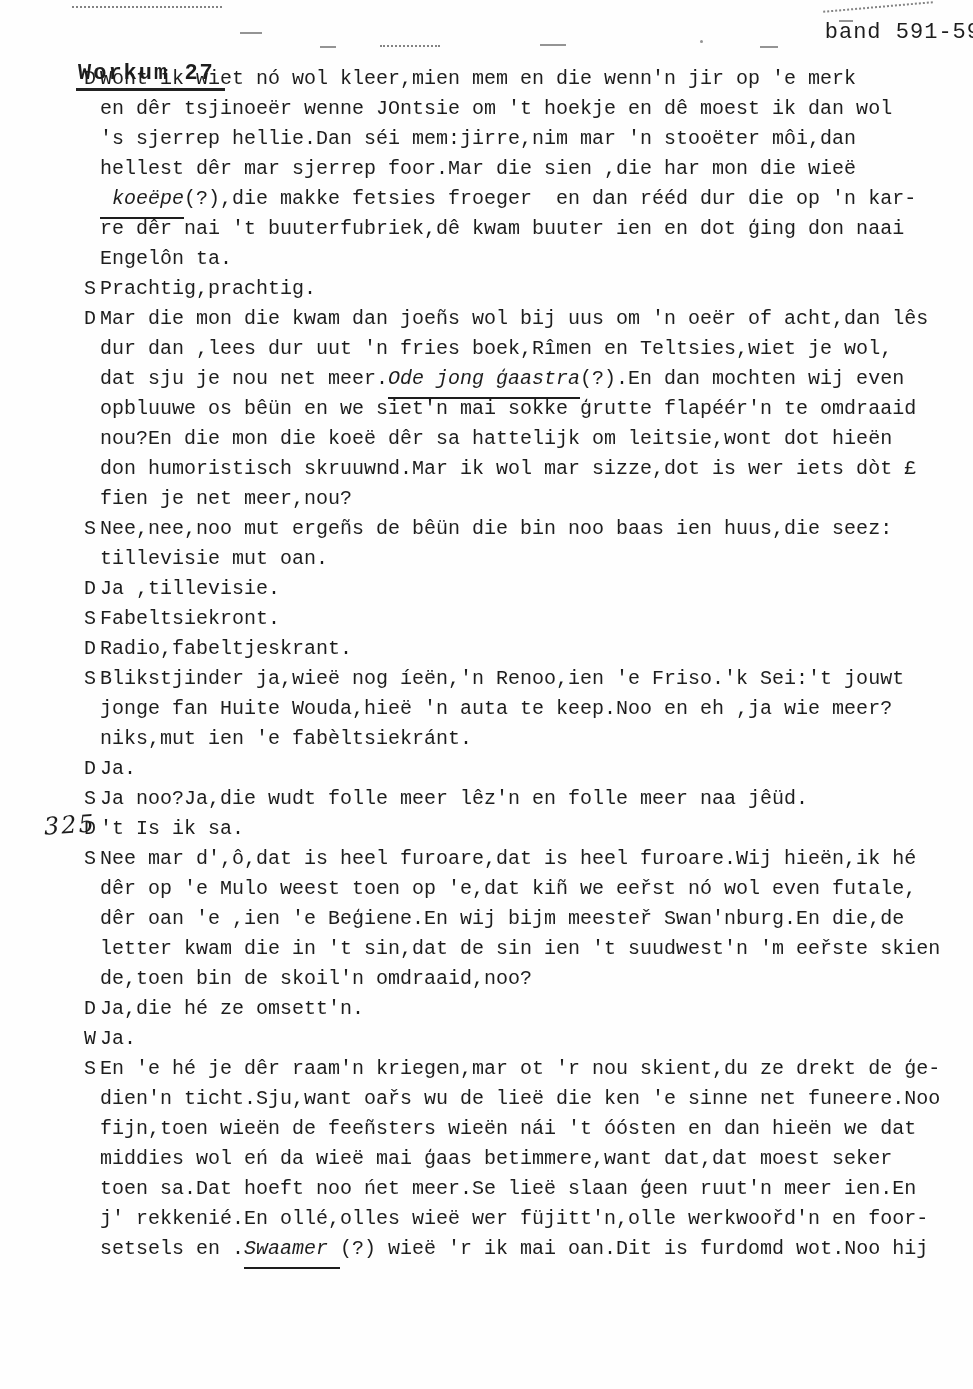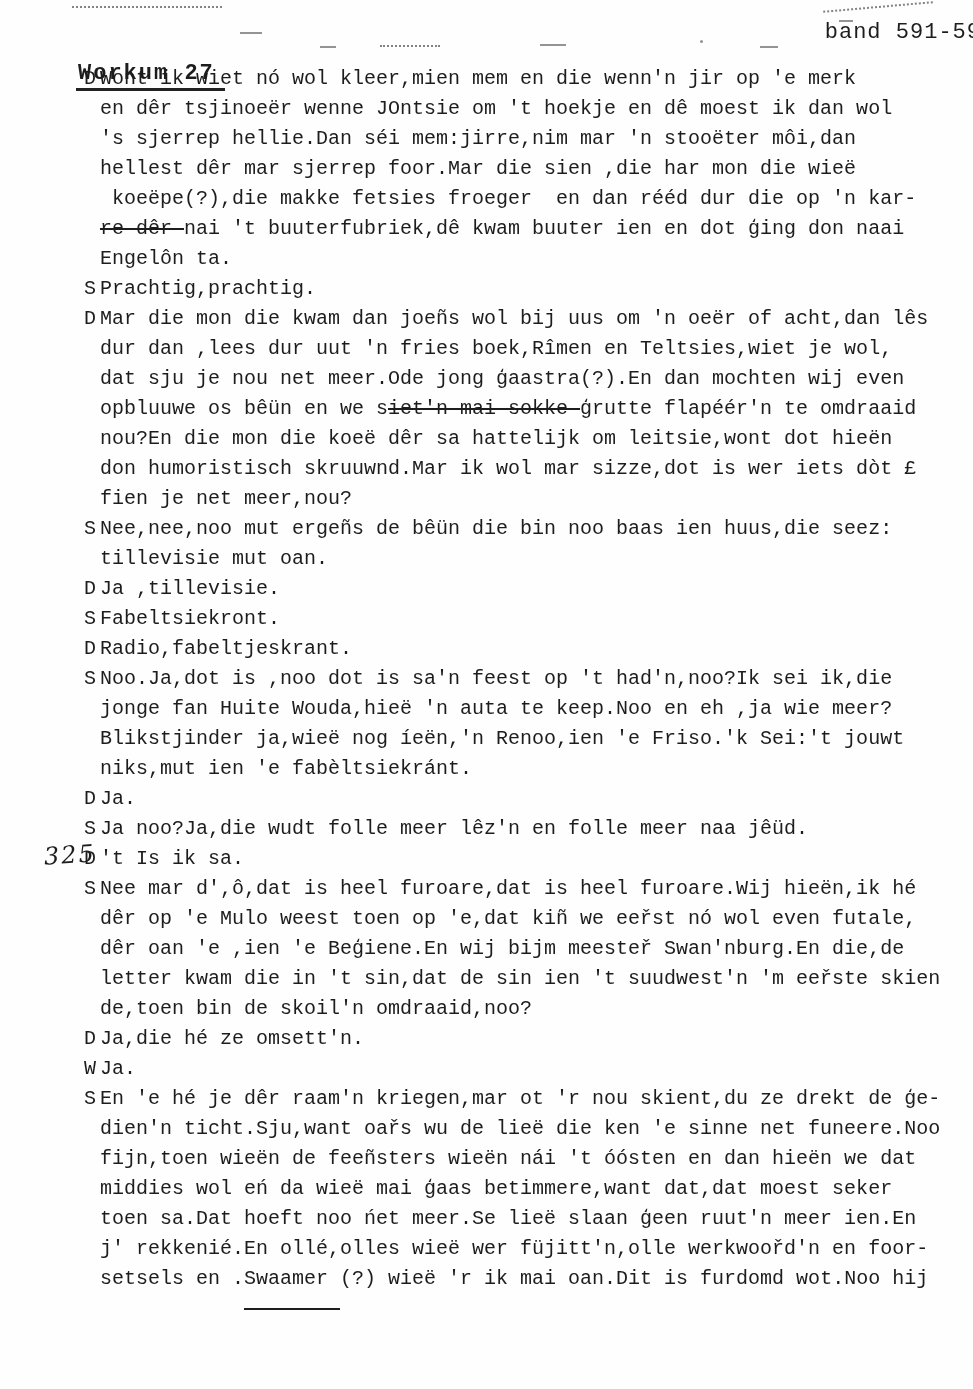"koeëpe" .ul { font-style: none -> italic; padding-bottom: 18px -> 7px }
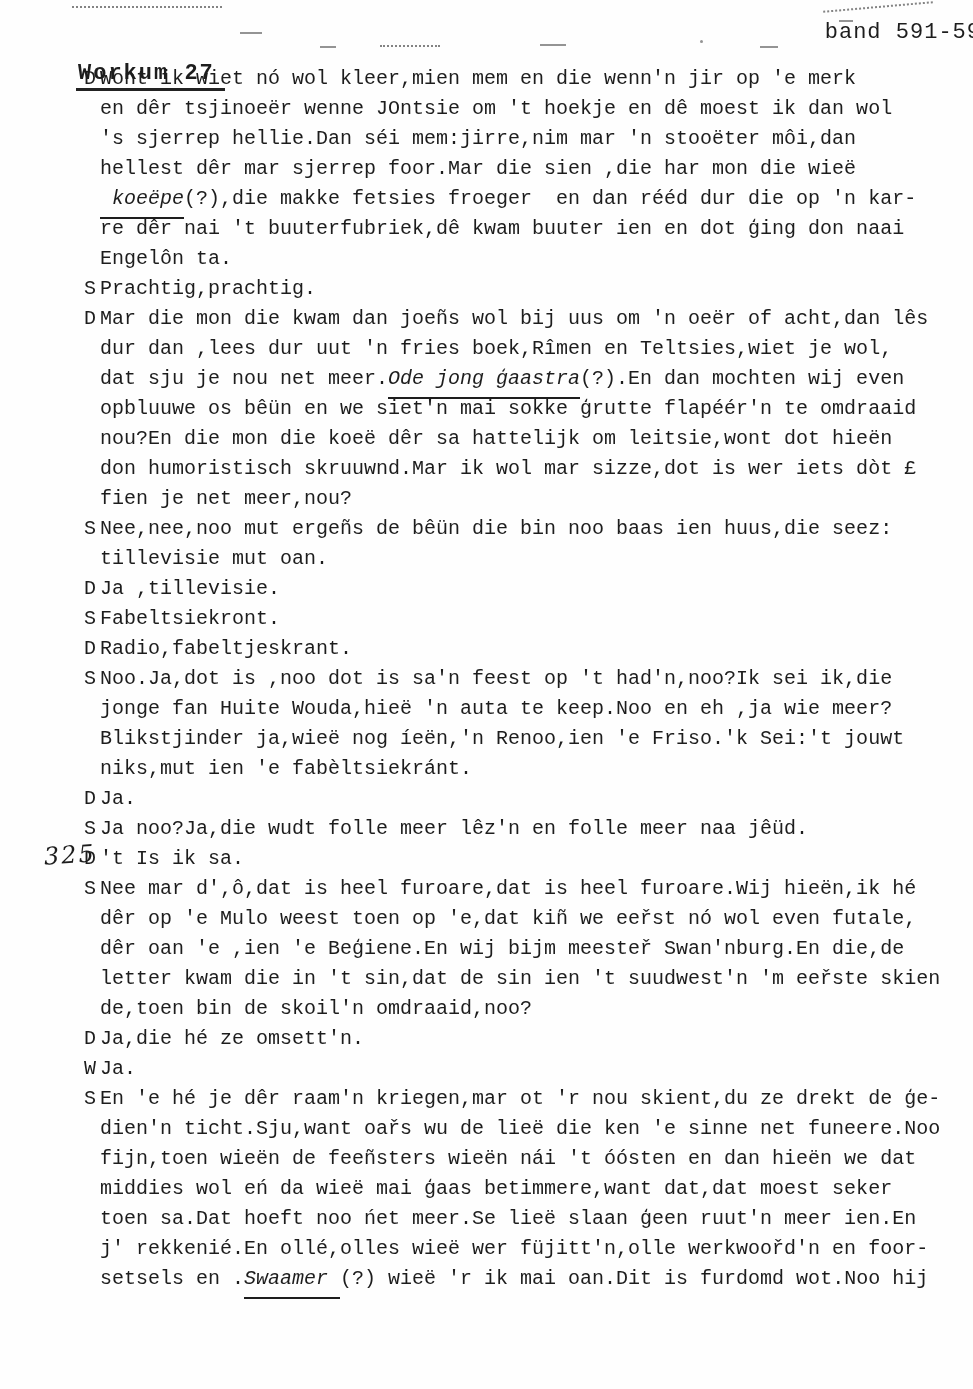"Noo.Ja,dot is ,noo dot is" div.line { html: <div>Noo.Ja,dot is ,noo dot is sa'n feest op 't had'n,noo?Ik sei ik,die</div> -> none }
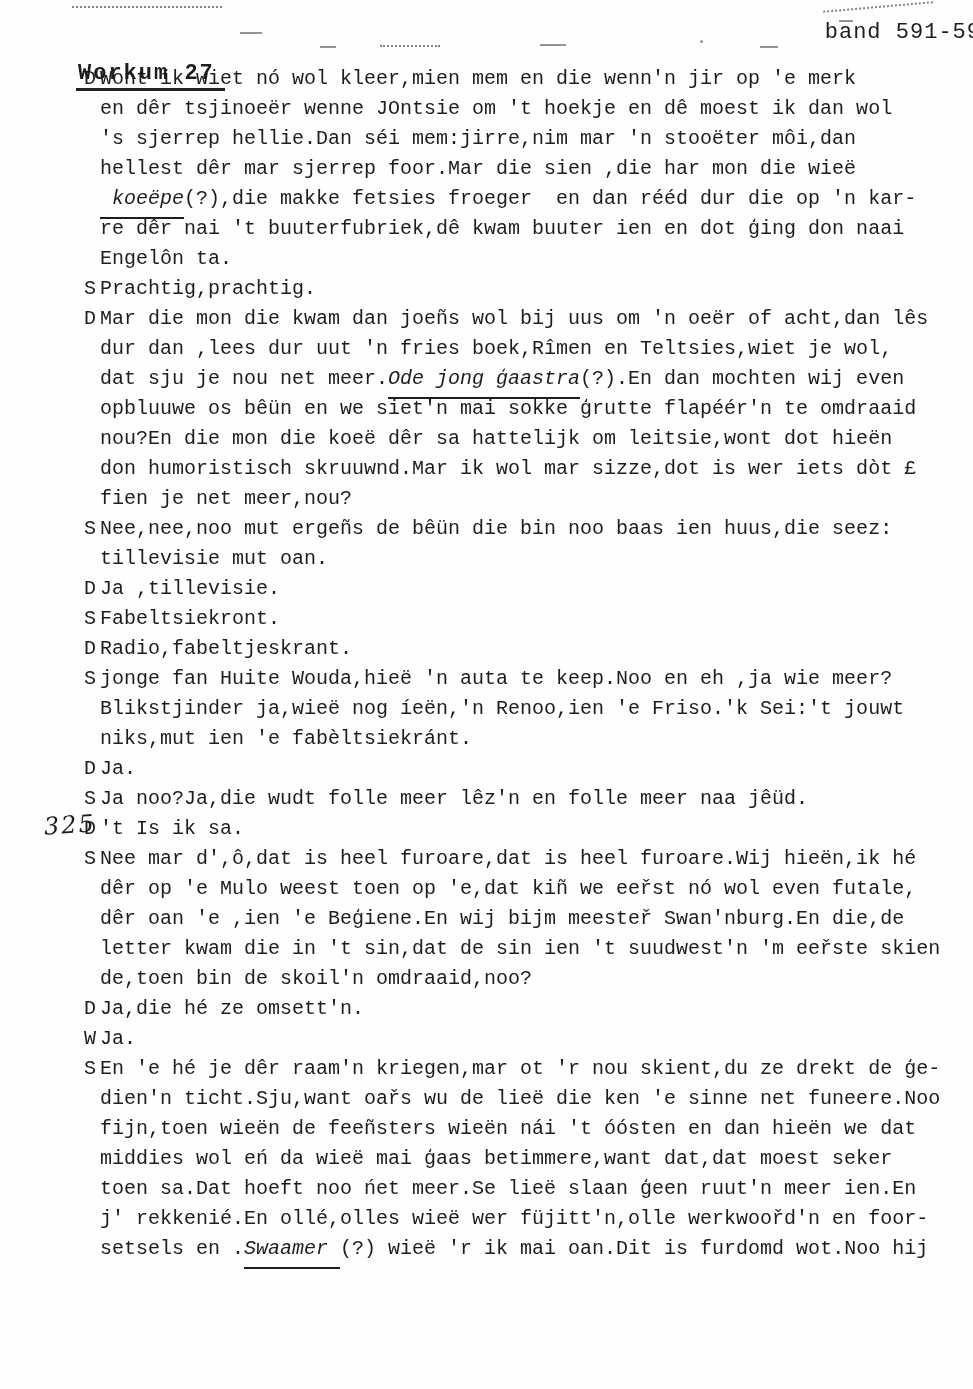"jonge fan Huite Wouda,hieë 'n" div.line { order: before "Blikstjinder ja,wieë nog íeën,'n" -> after "Blikstjinder ja,wieë nog íeën,'n" }
